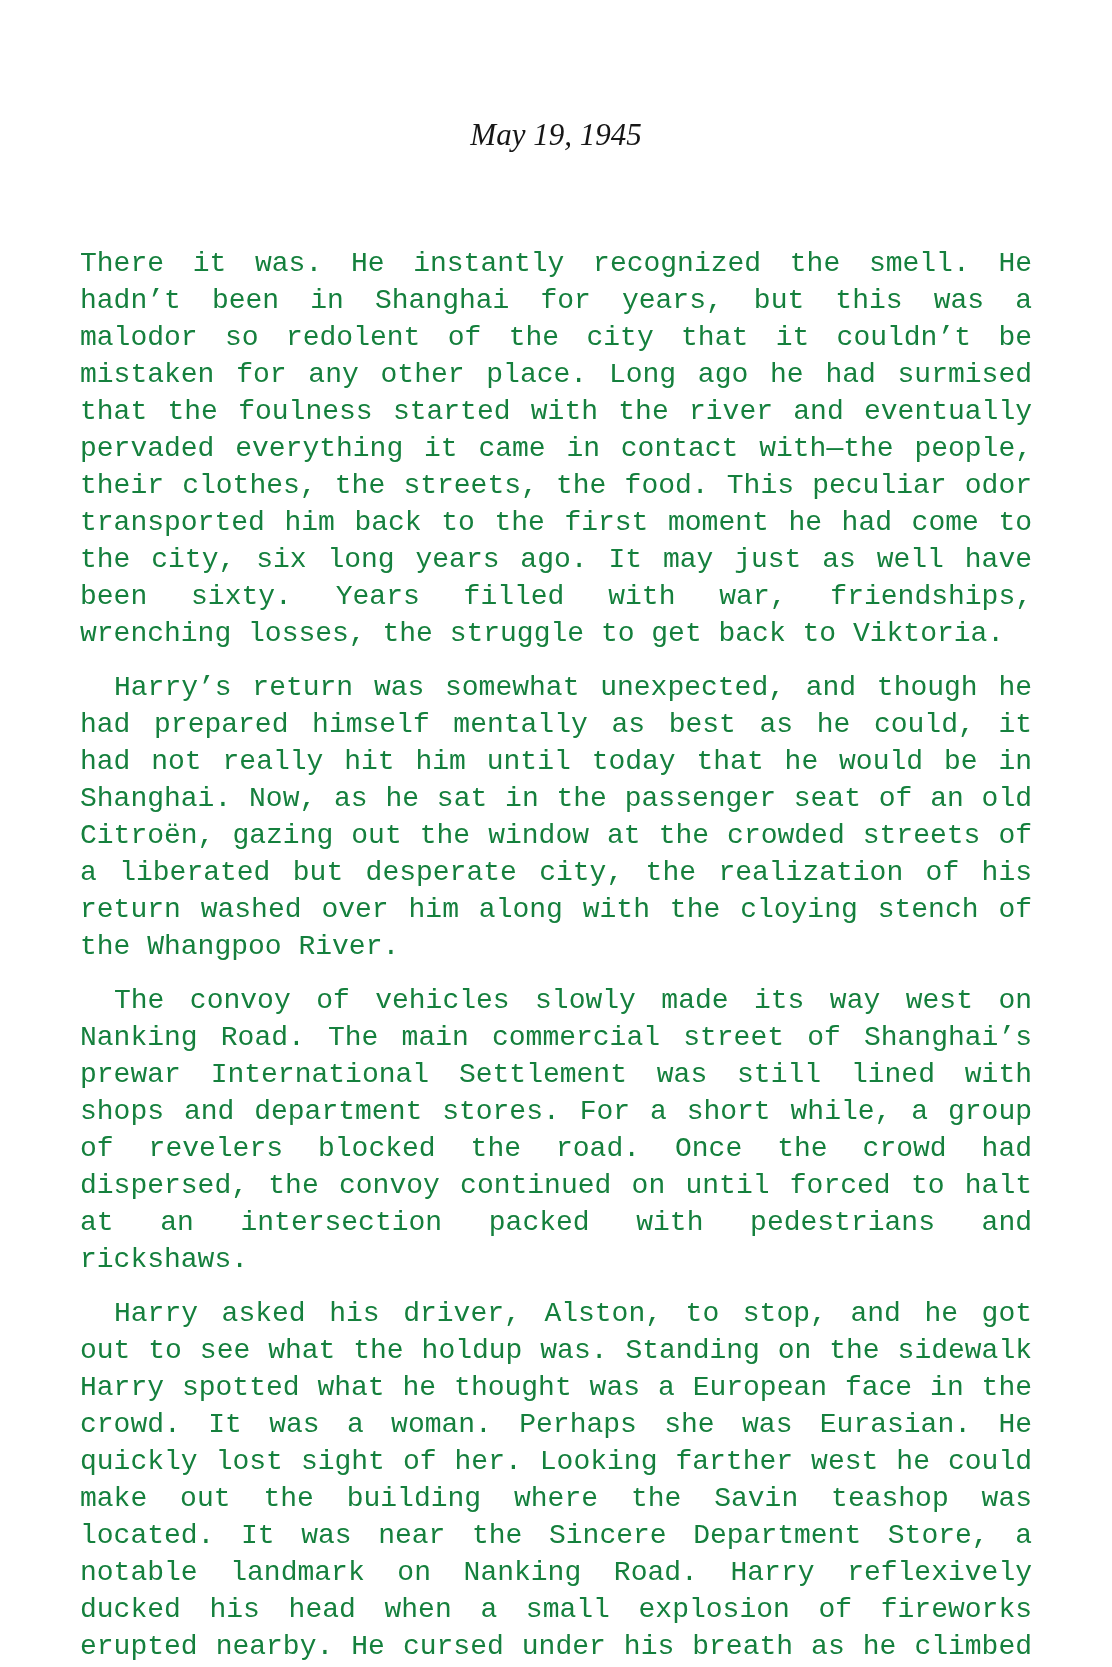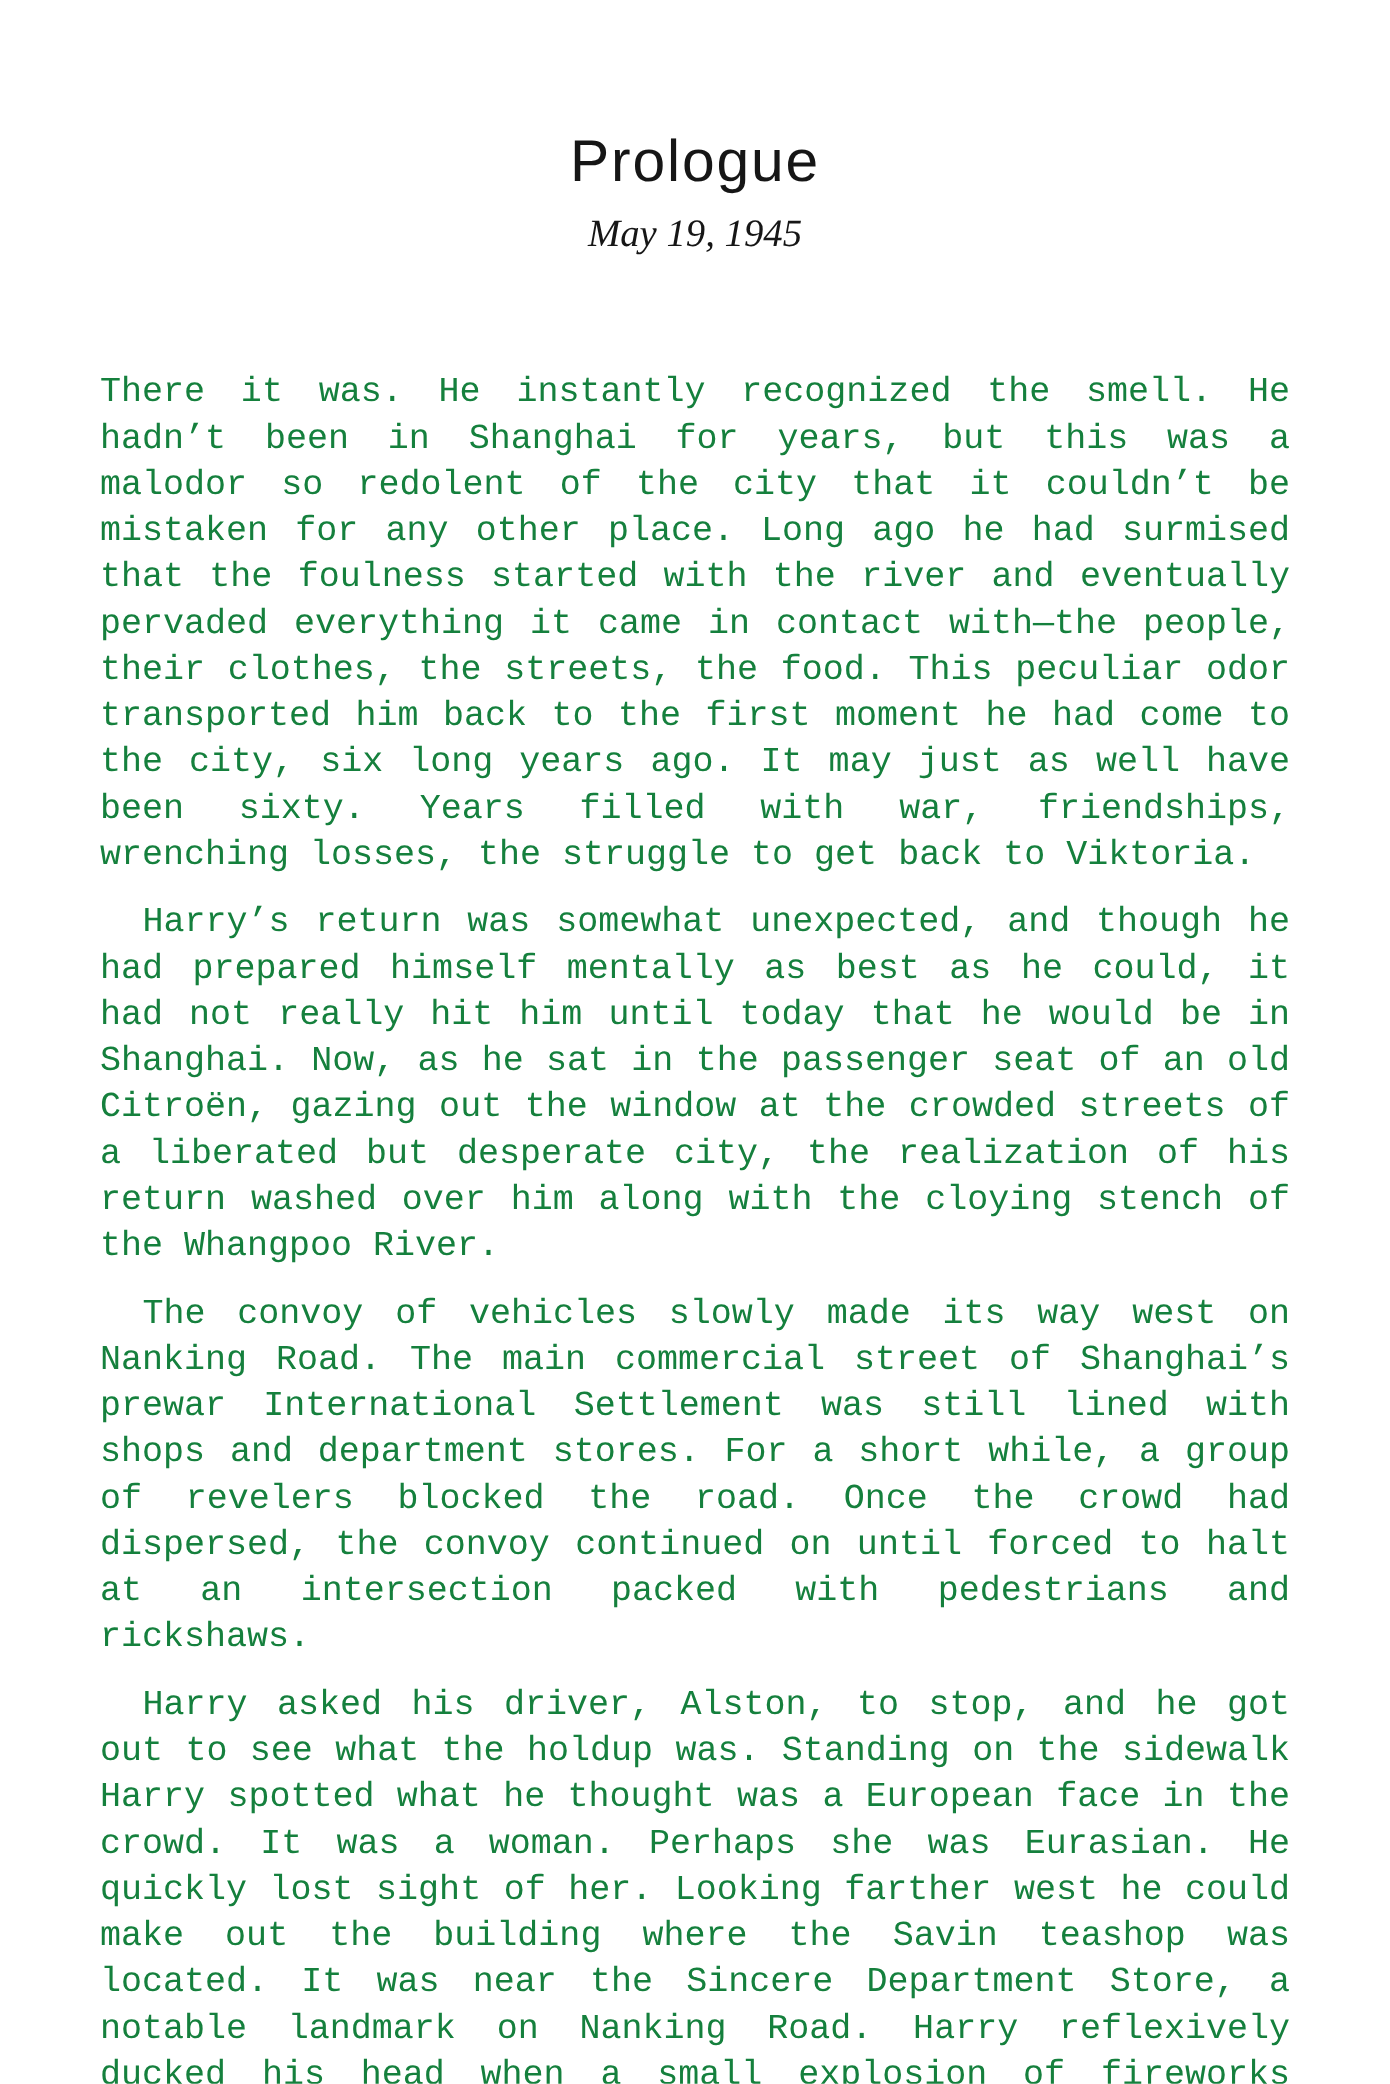"Prologue" h1.chapter-title { html: <h1>Prologue</h1> -> none }
